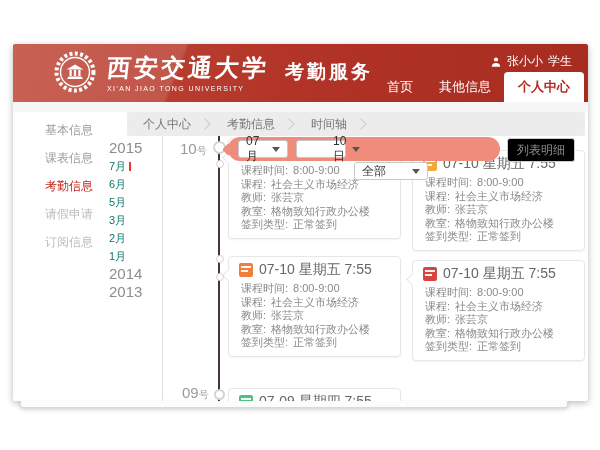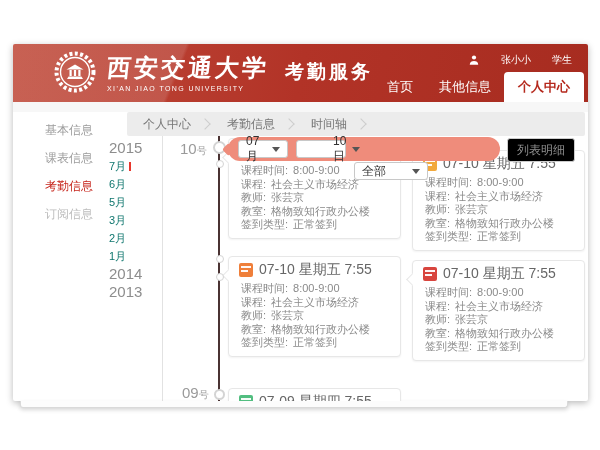"张小小" .user-box { font-size: 10px -> 12px; gap: 21px -> 5px }
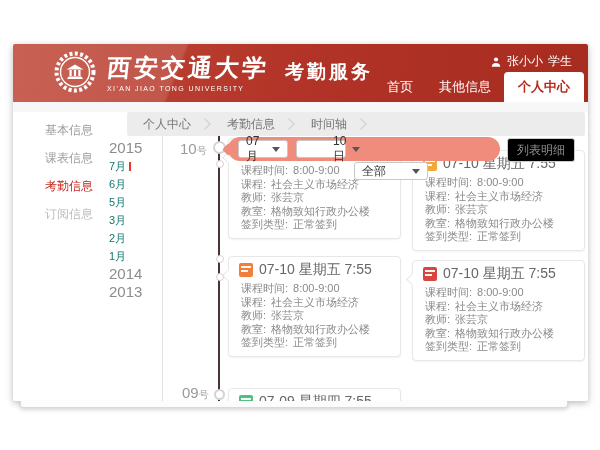"请假申请" div.side-item { html: none -> <div>请假申请</div> }
